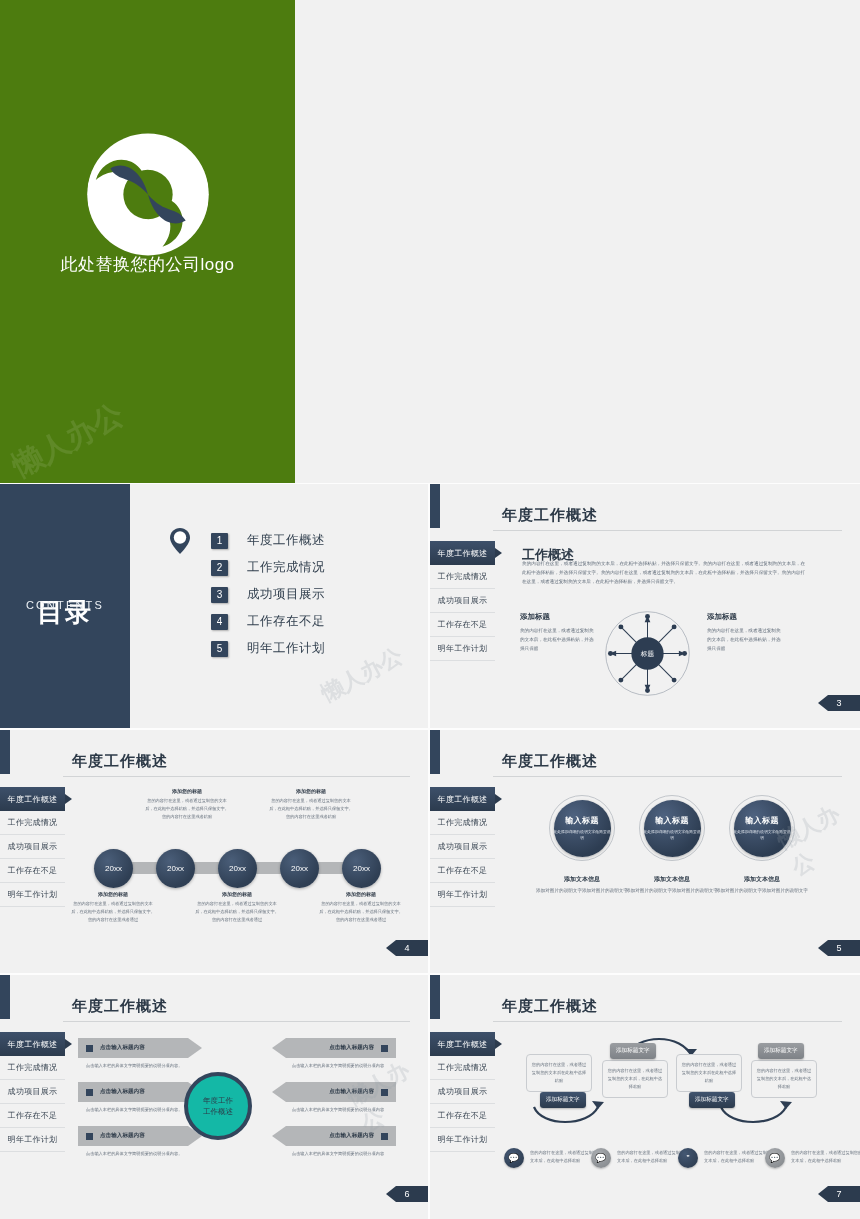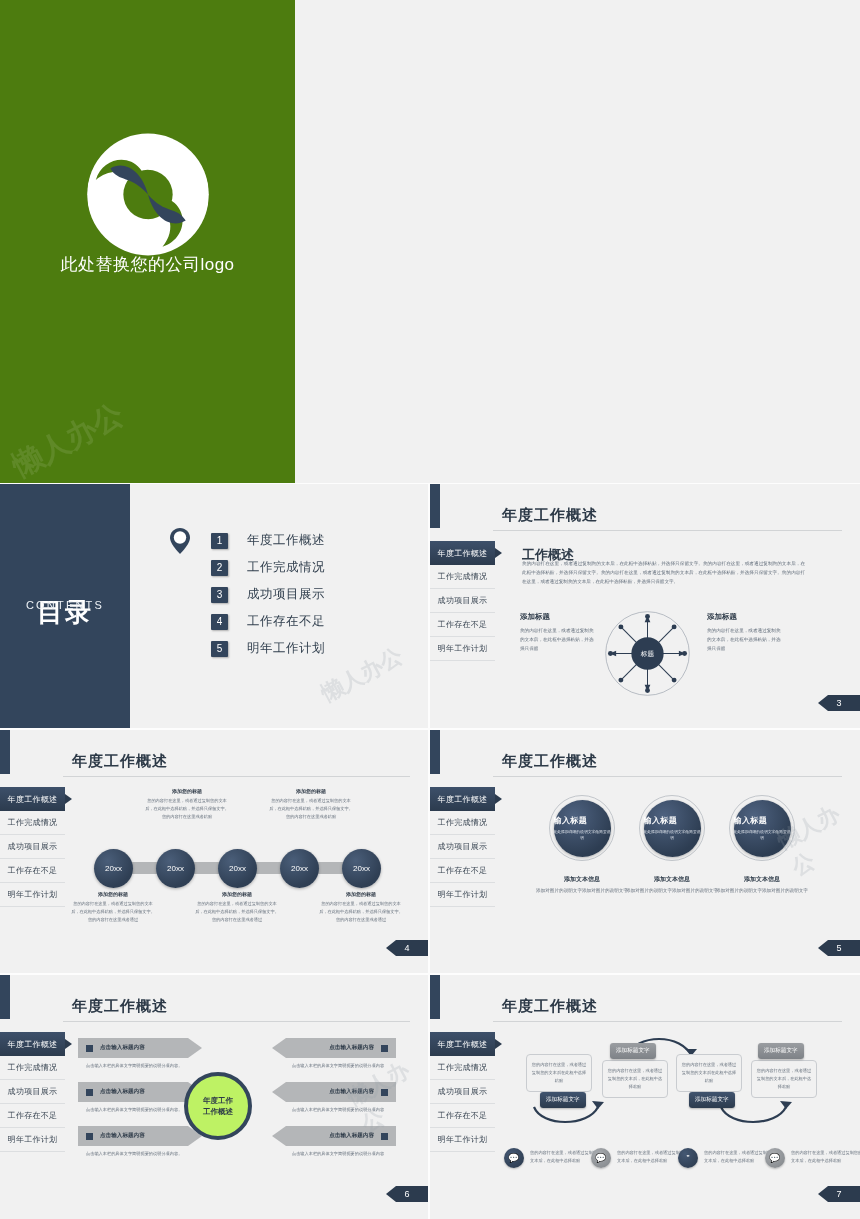"输入标题" .c5-in { align-items: flex-start -> center }
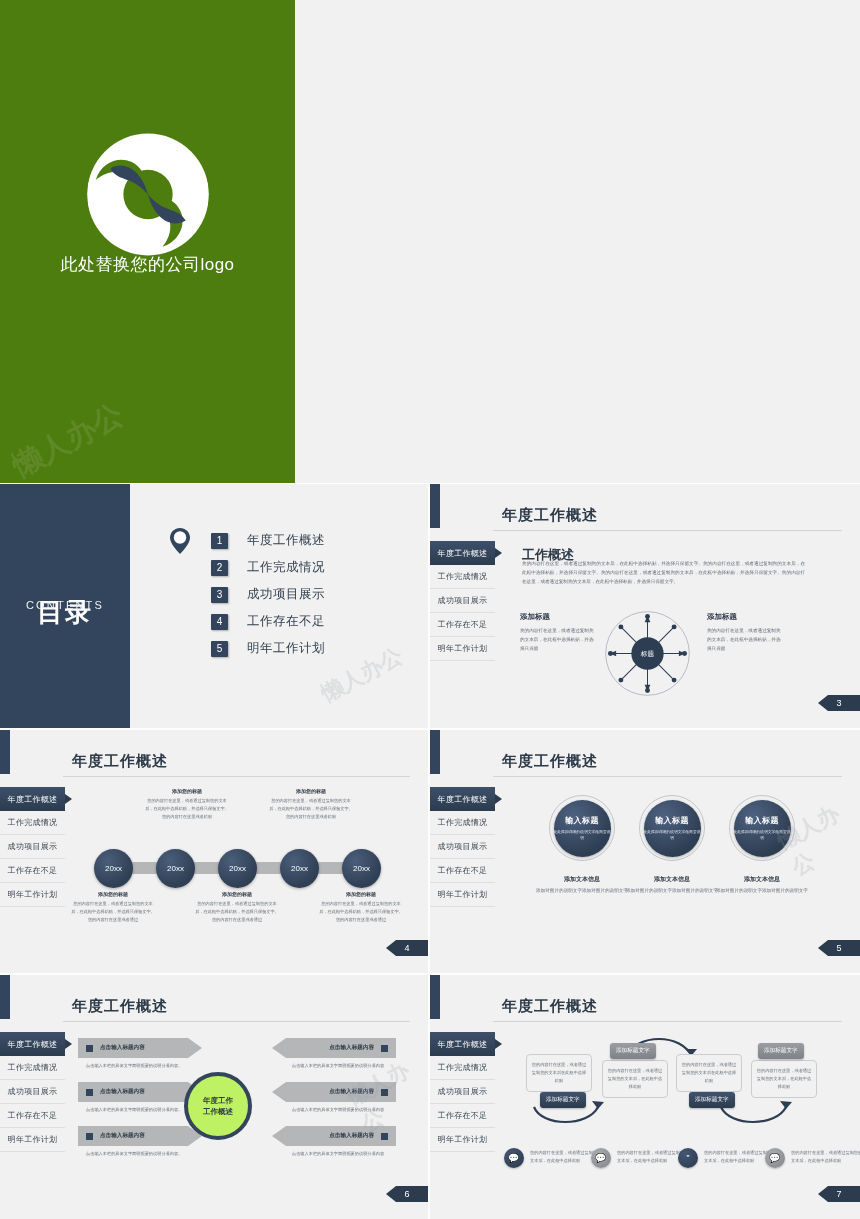"年度工作" .s6-ring { background: #bef264 -> #14b8a6; font-weight: bold -> normal }
